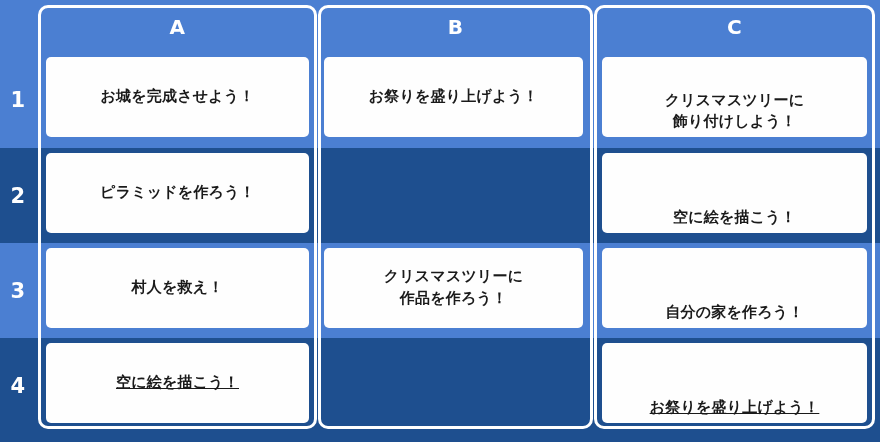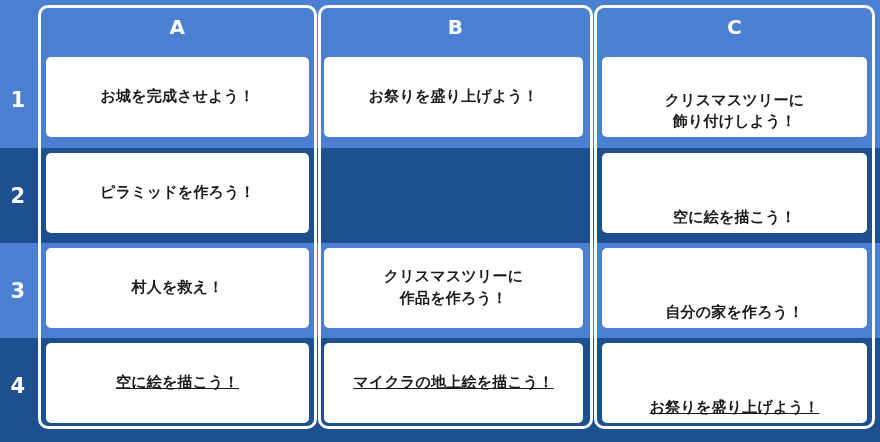"マイクラの地上絵を描こう！" div.cell { html: <div> <span>マイクラの地上絵を描こう！</span> </div> -> none }
